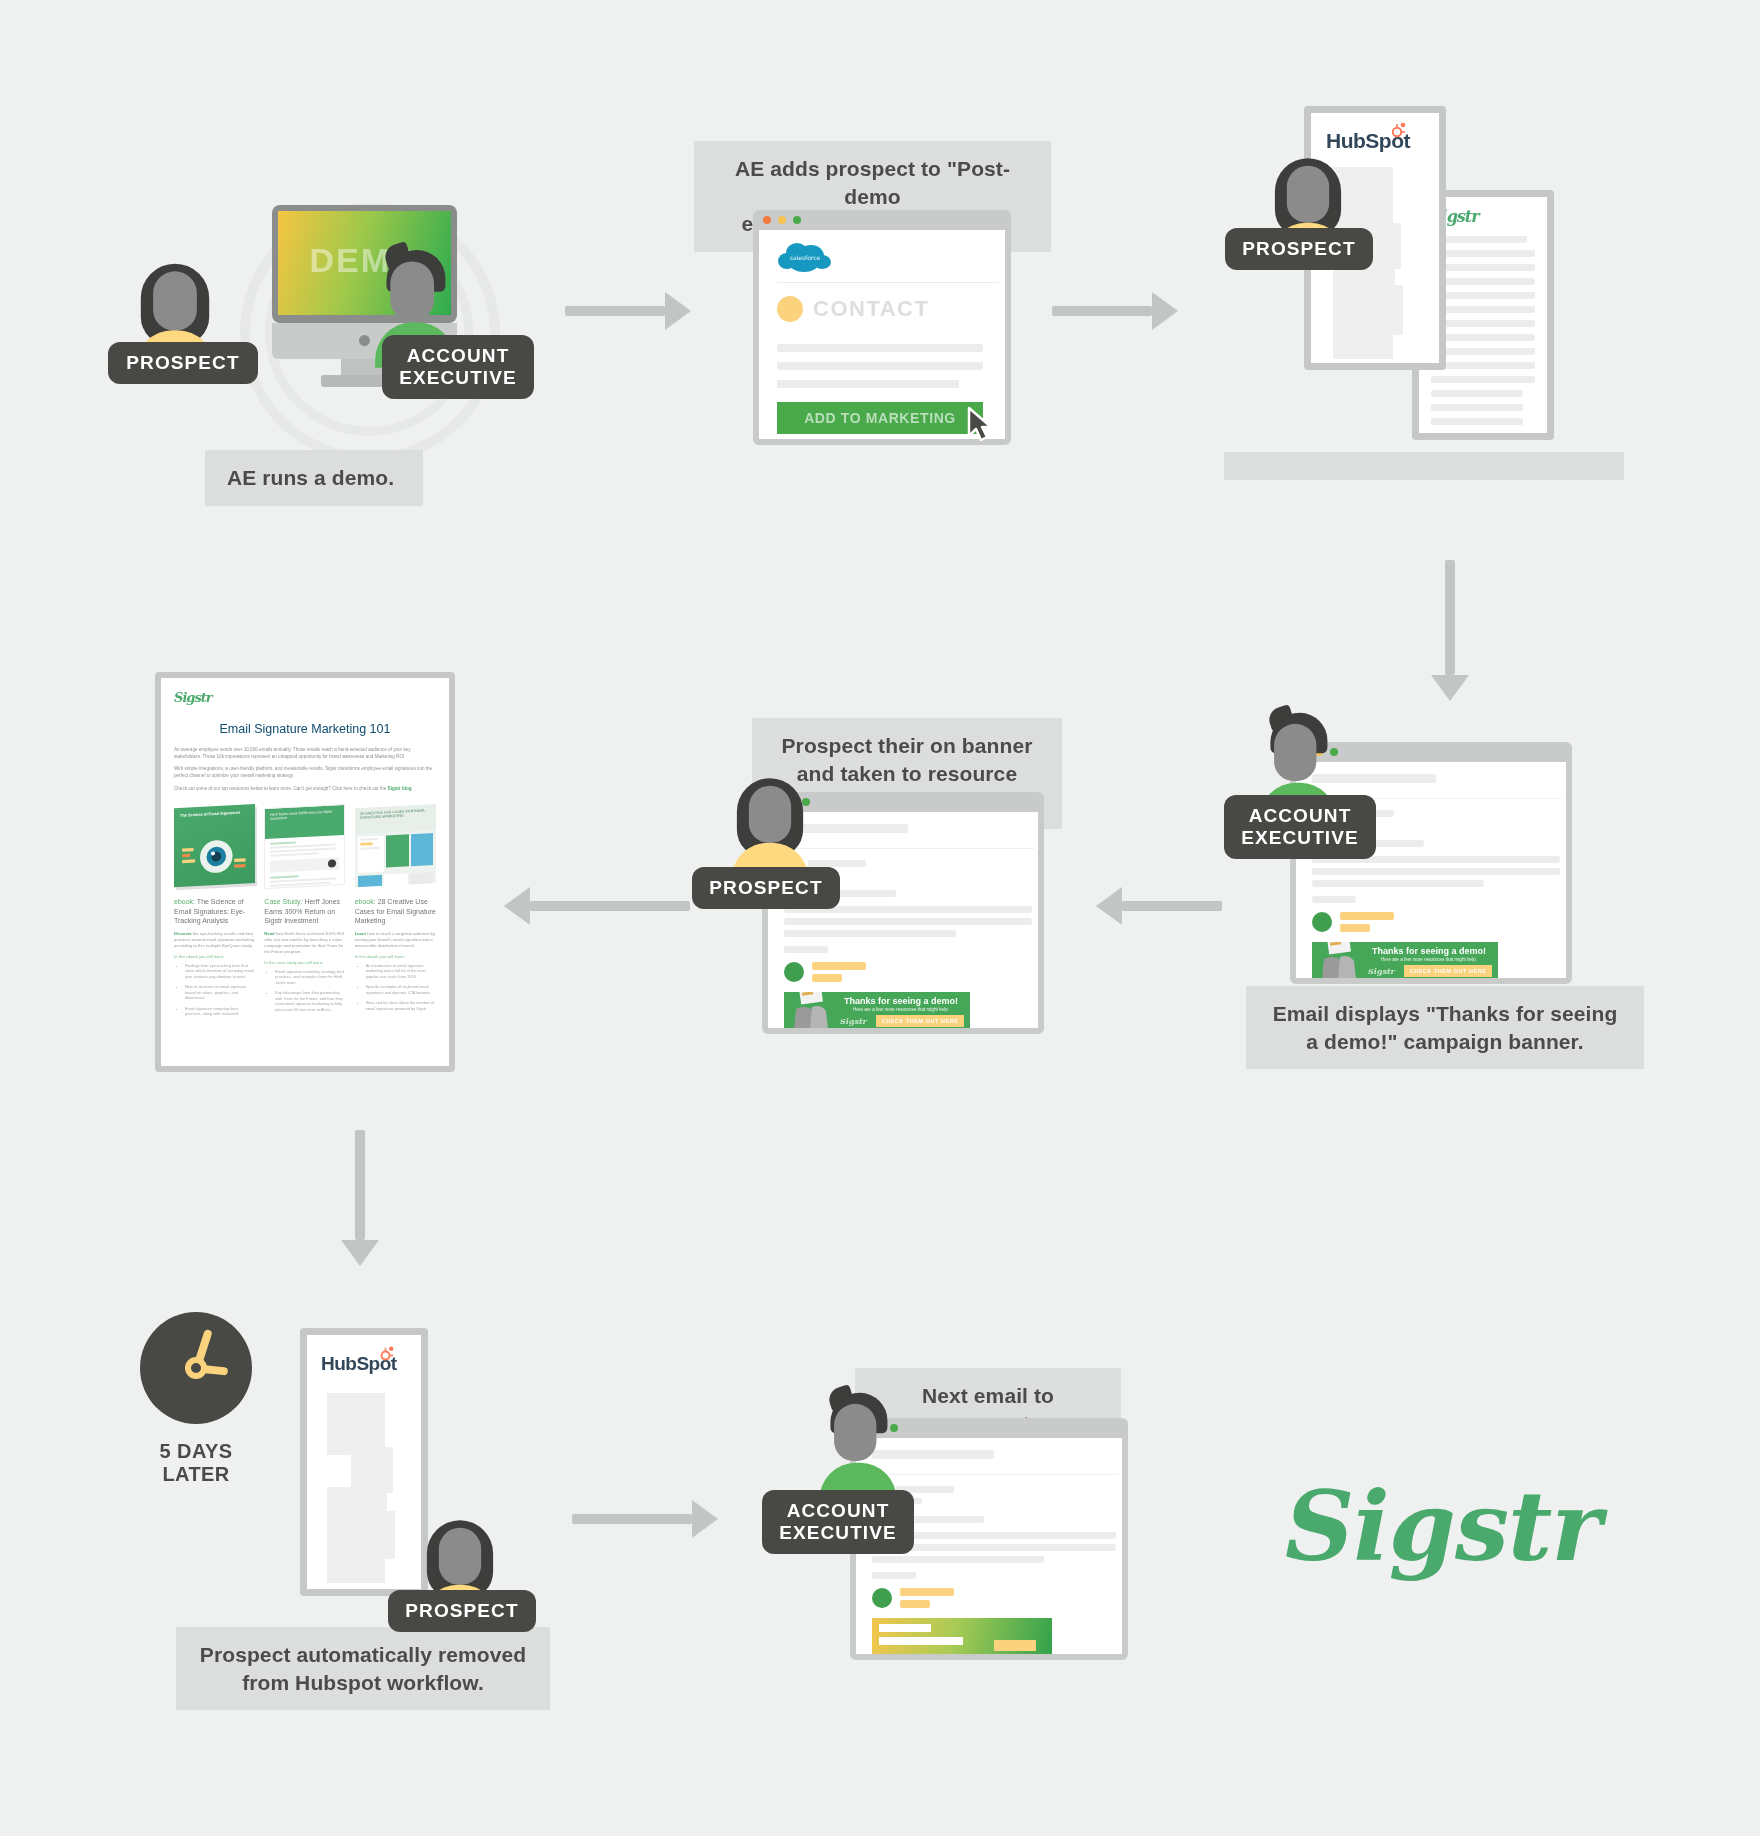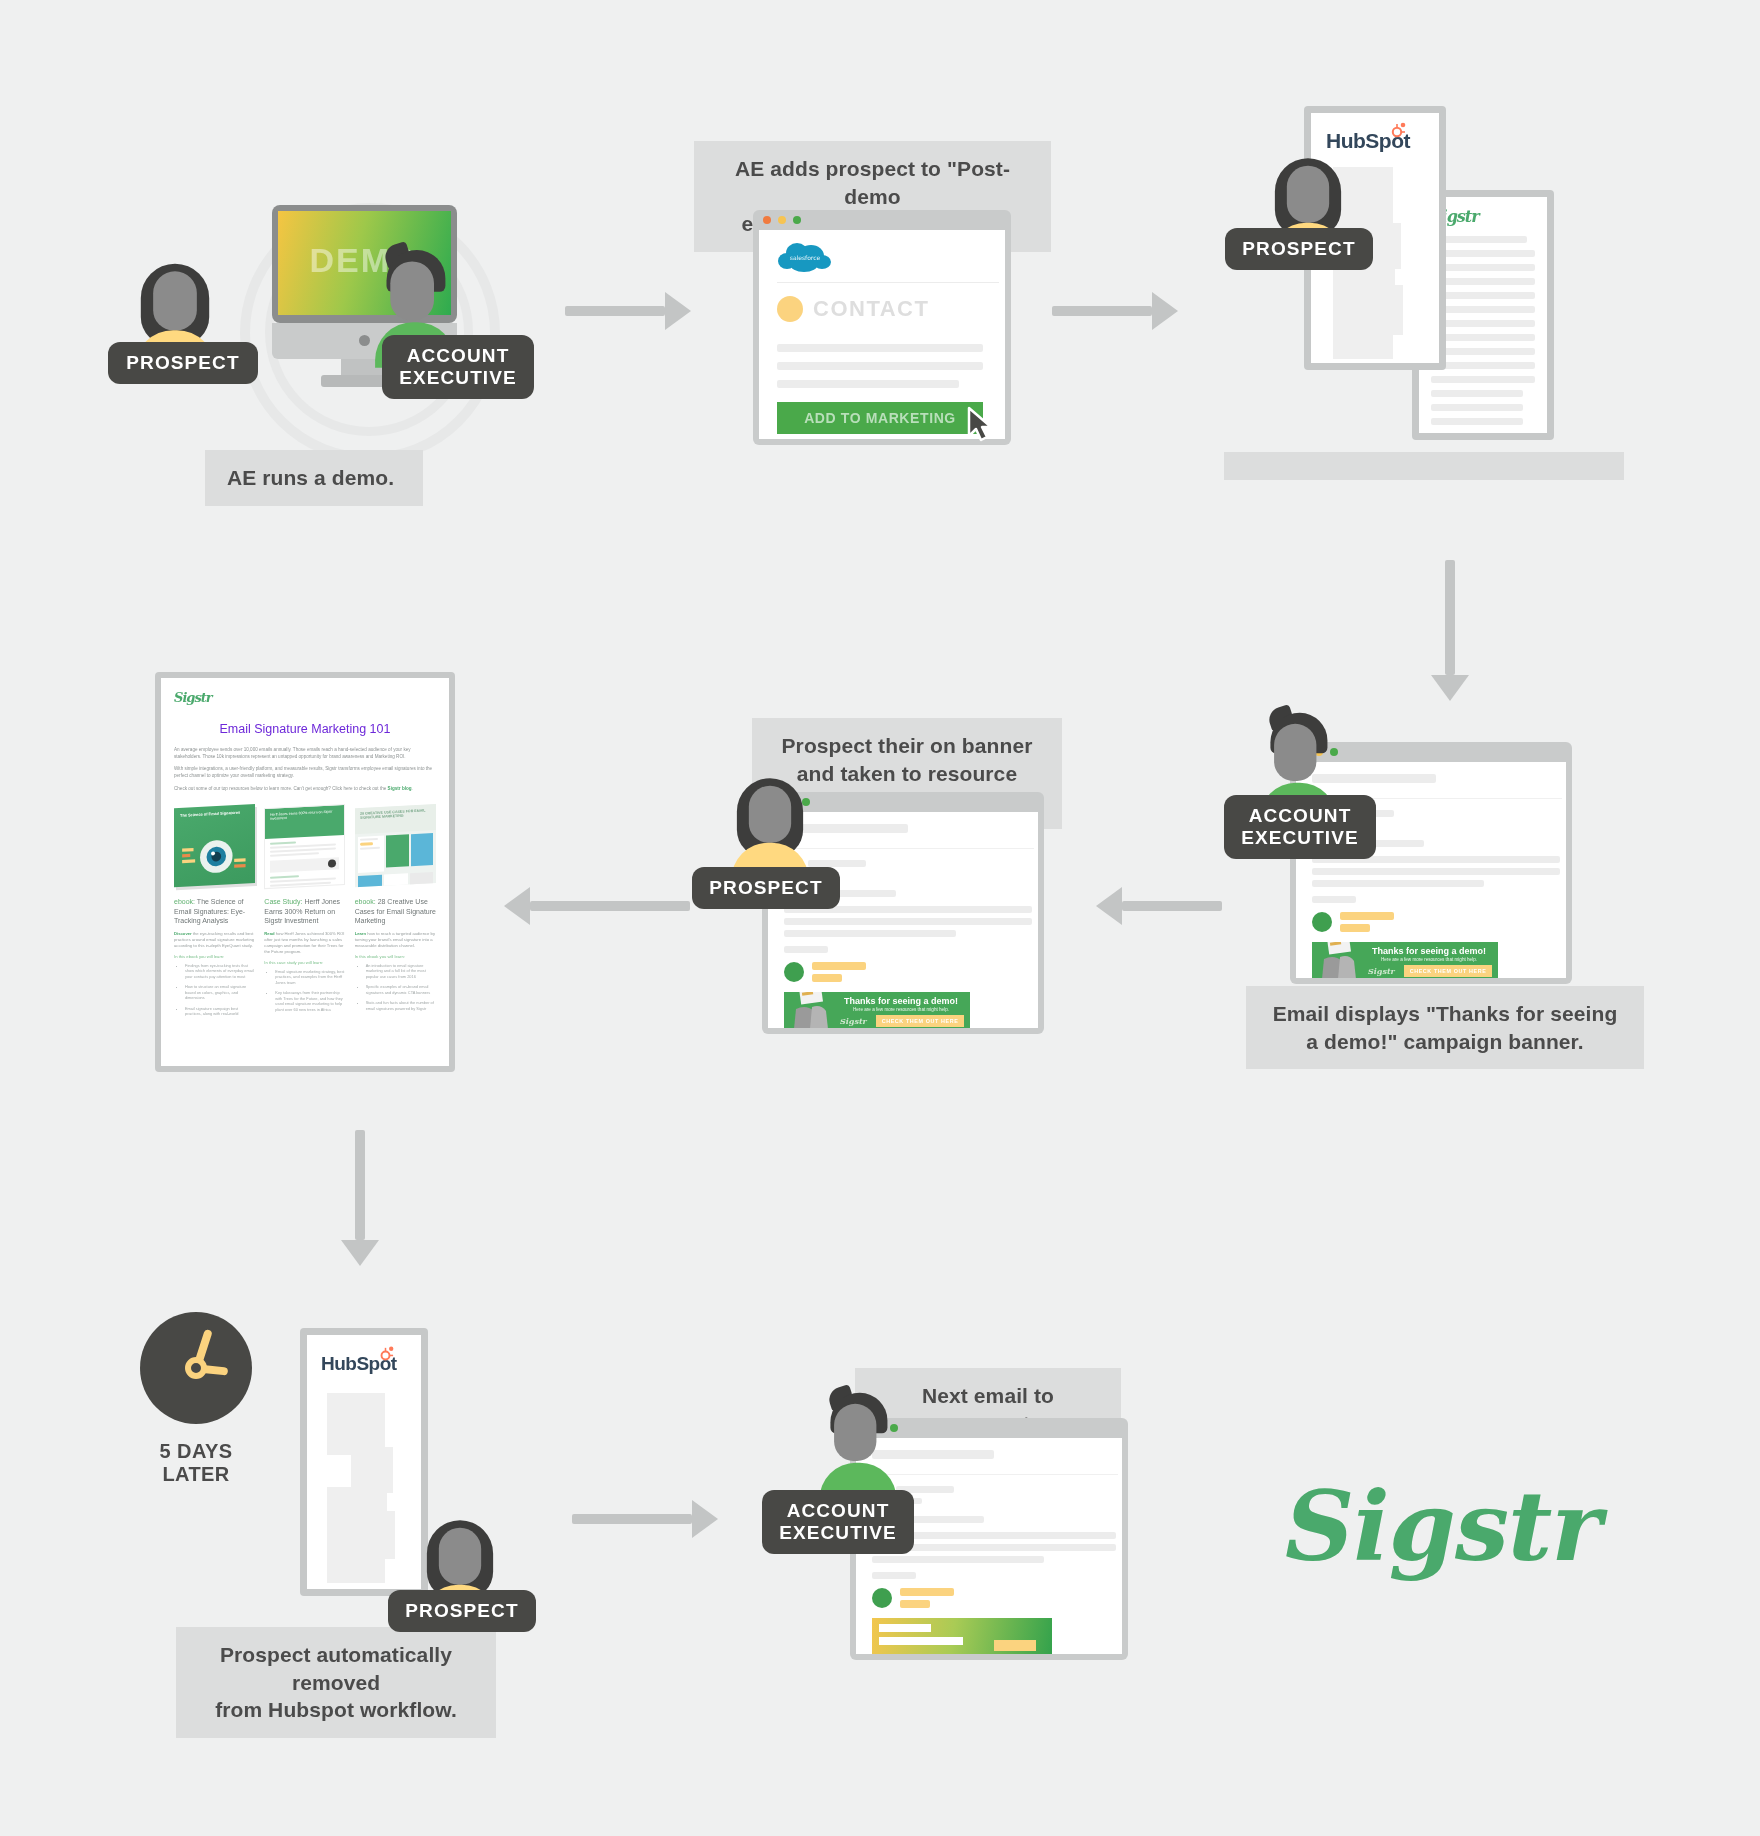"Email Signature Marketing 101" .rp-title { color: #6d28d9 -> #0c4a6e }
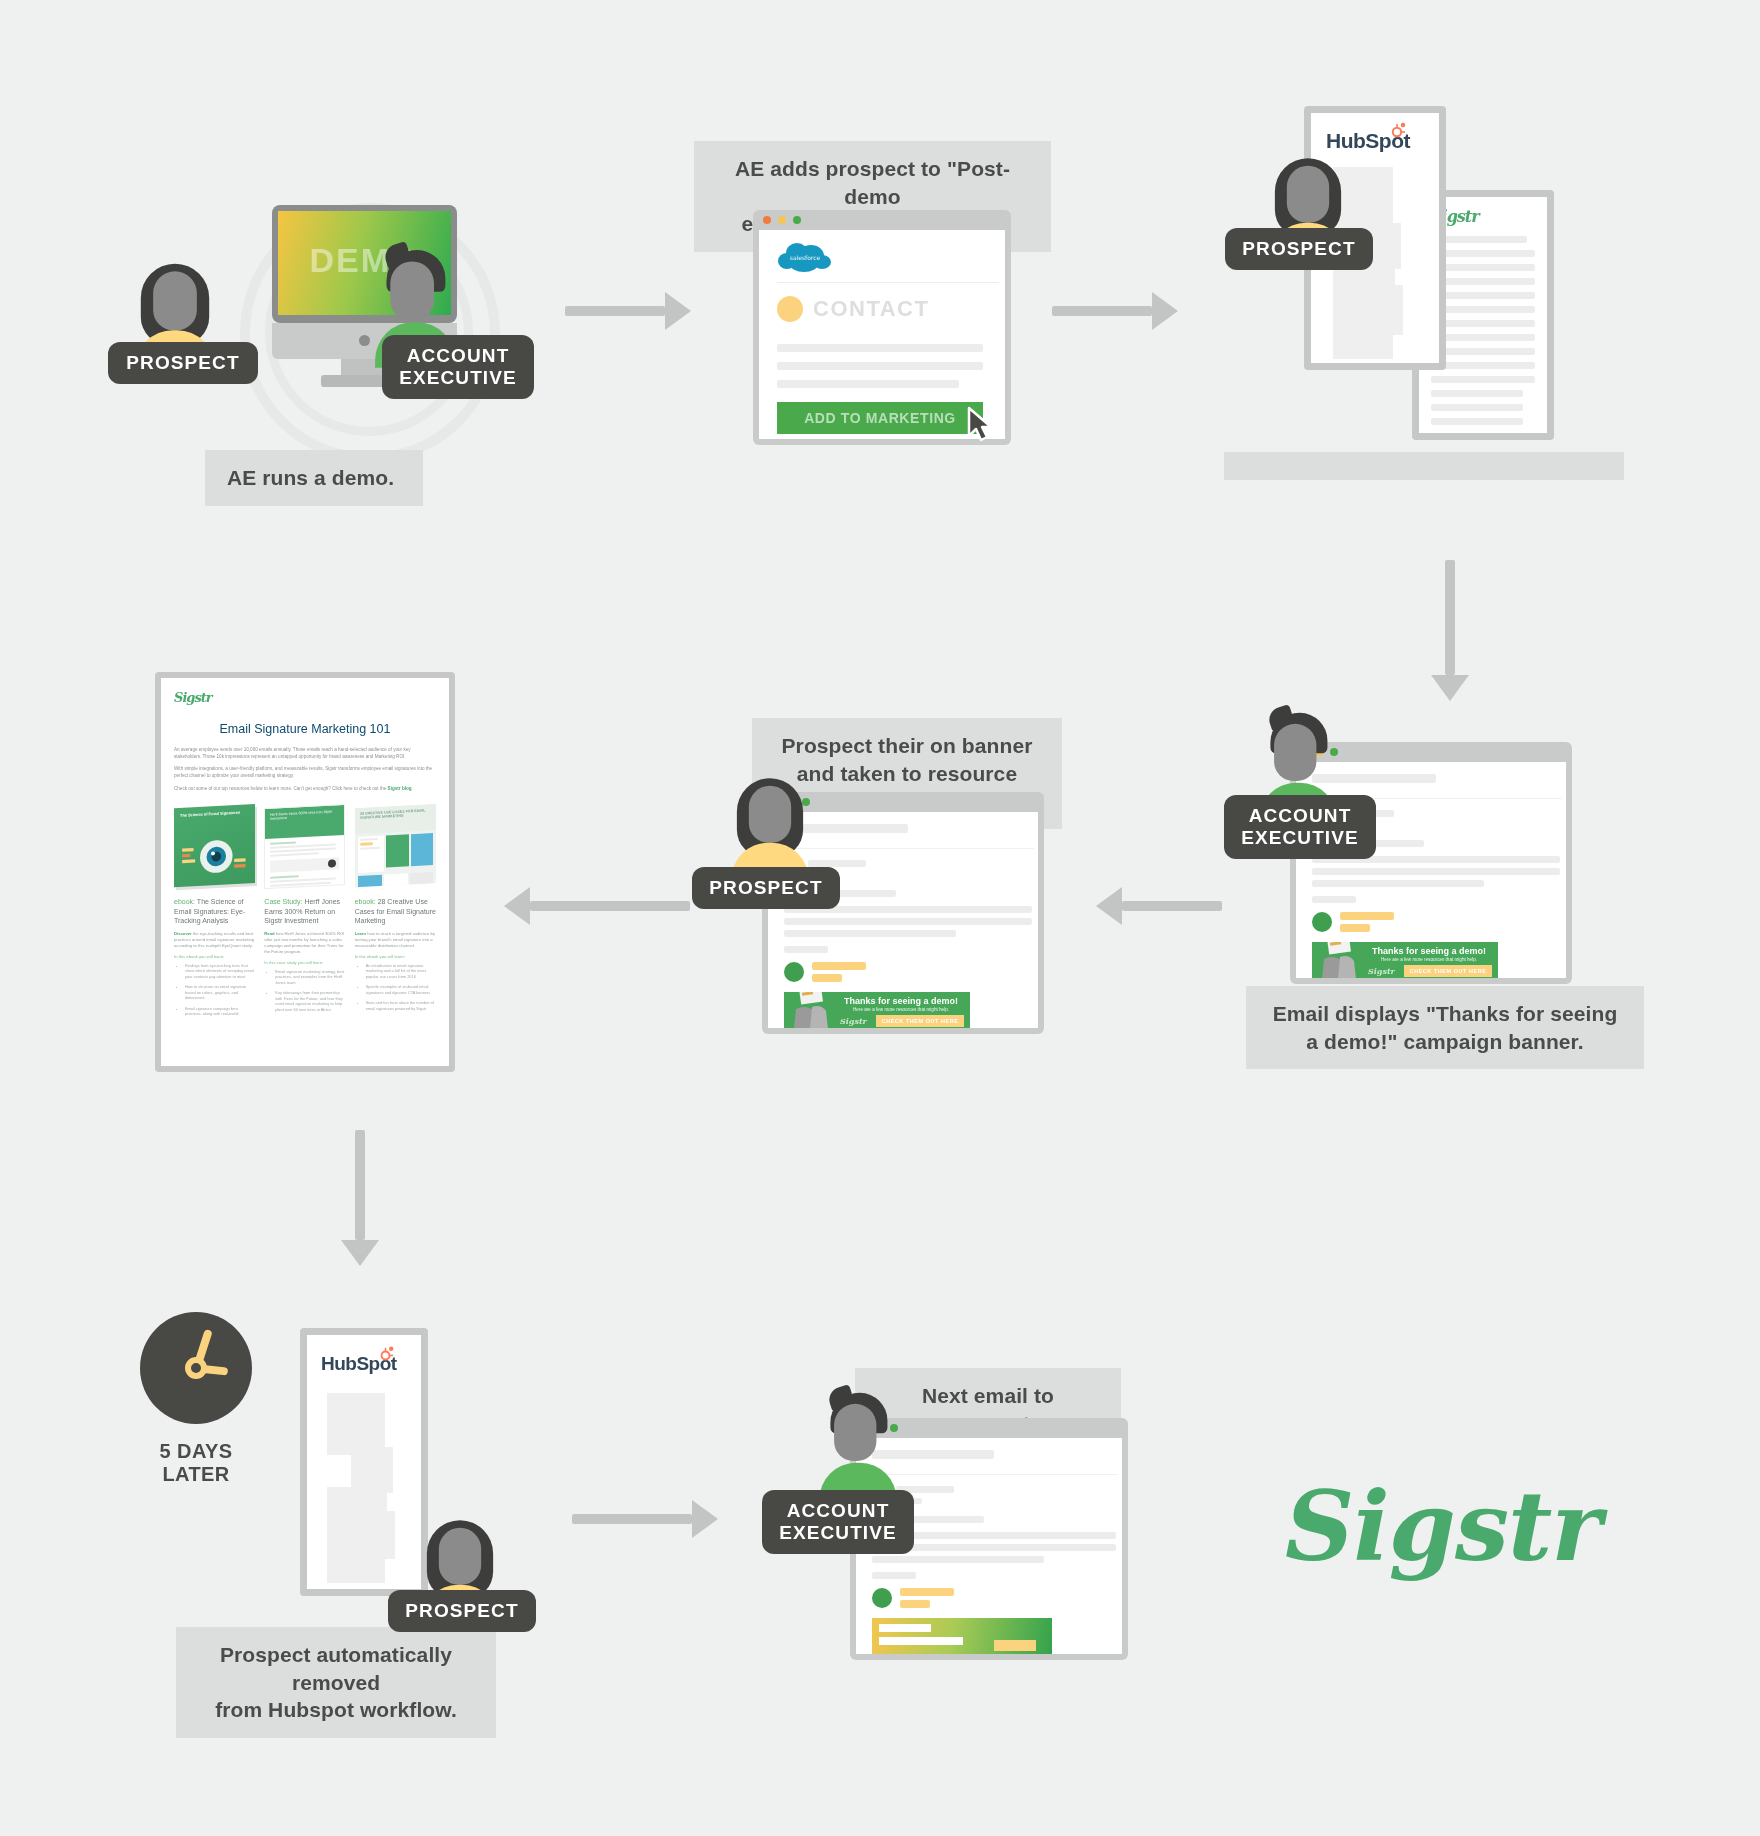"Prospect automatically removed" div.caption { width: 320px -> 374px }
